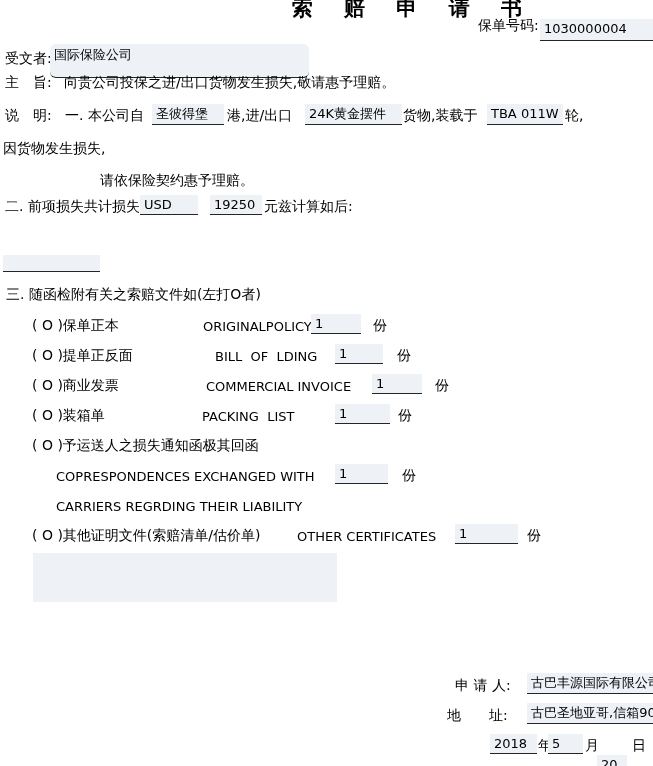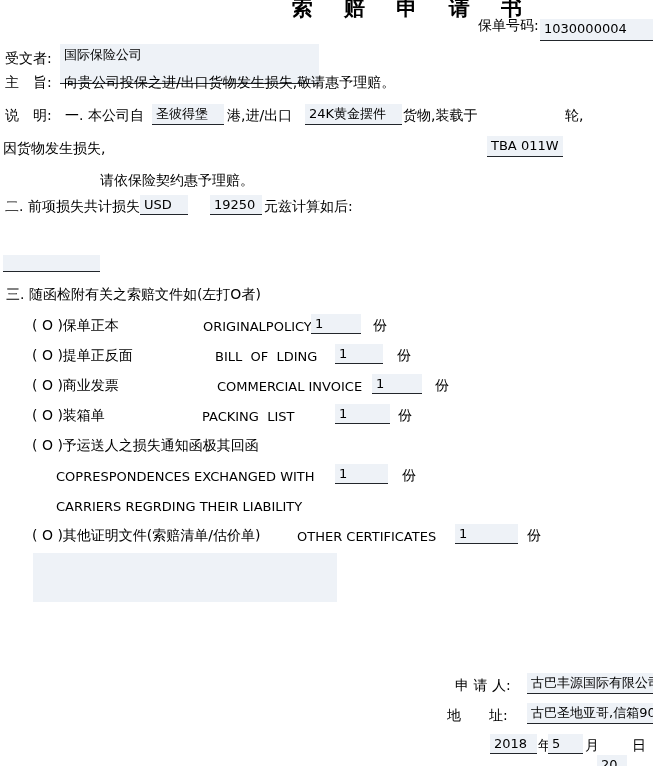"国际保险公司" div.field { border-radius: none -> 6px; height: 40px -> 34px; left: 60px -> 50px }
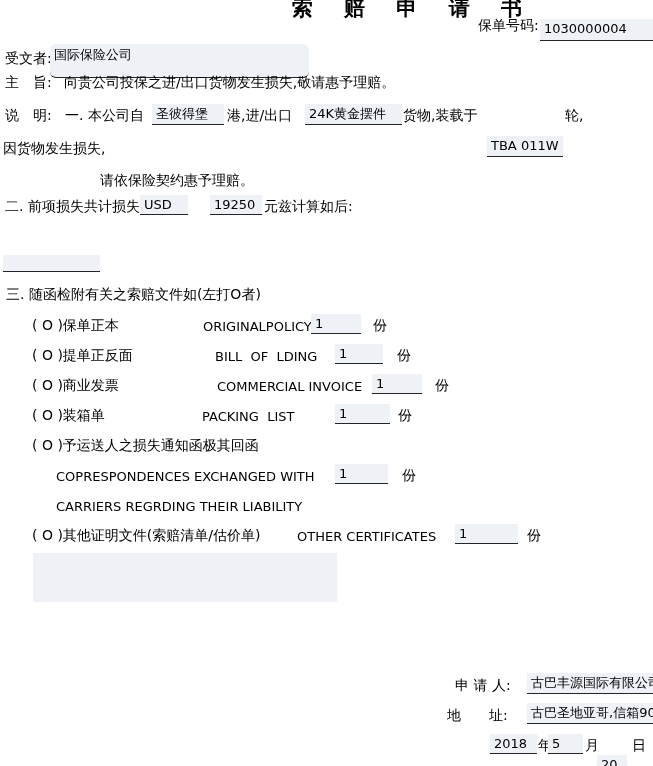"TBA 011W" div.field { margin-top: 32px -> none }
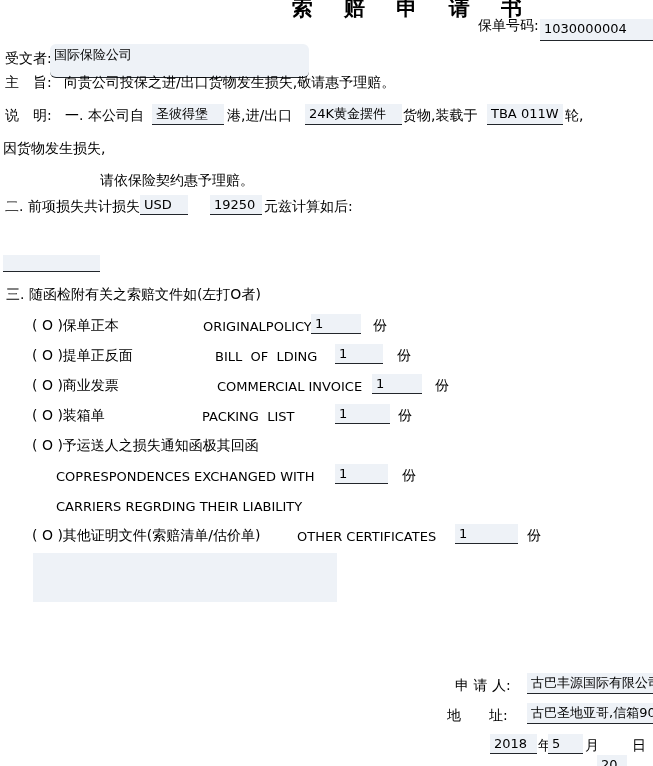"USD" div.field { width: 48px -> 58px }
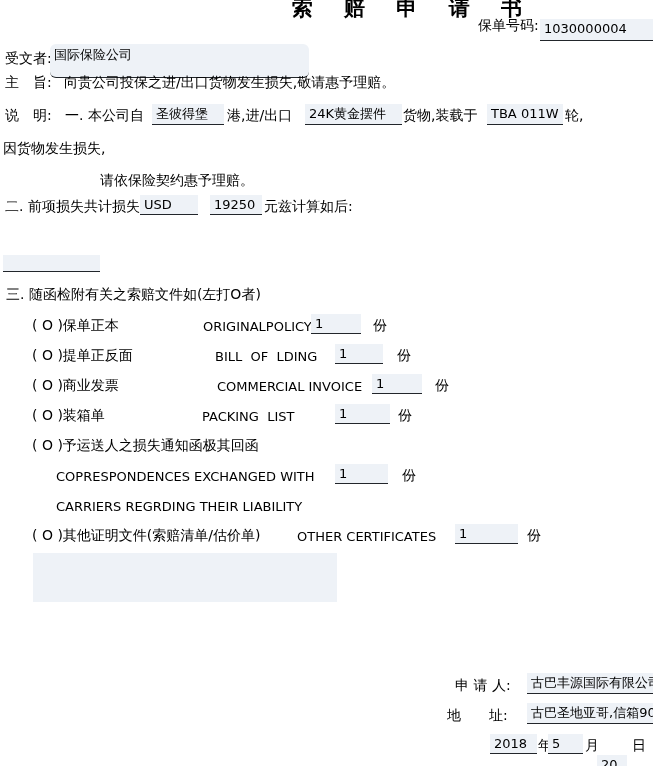"COMMERCIAL INVOICE" div.t { left: 217px -> 206px }
